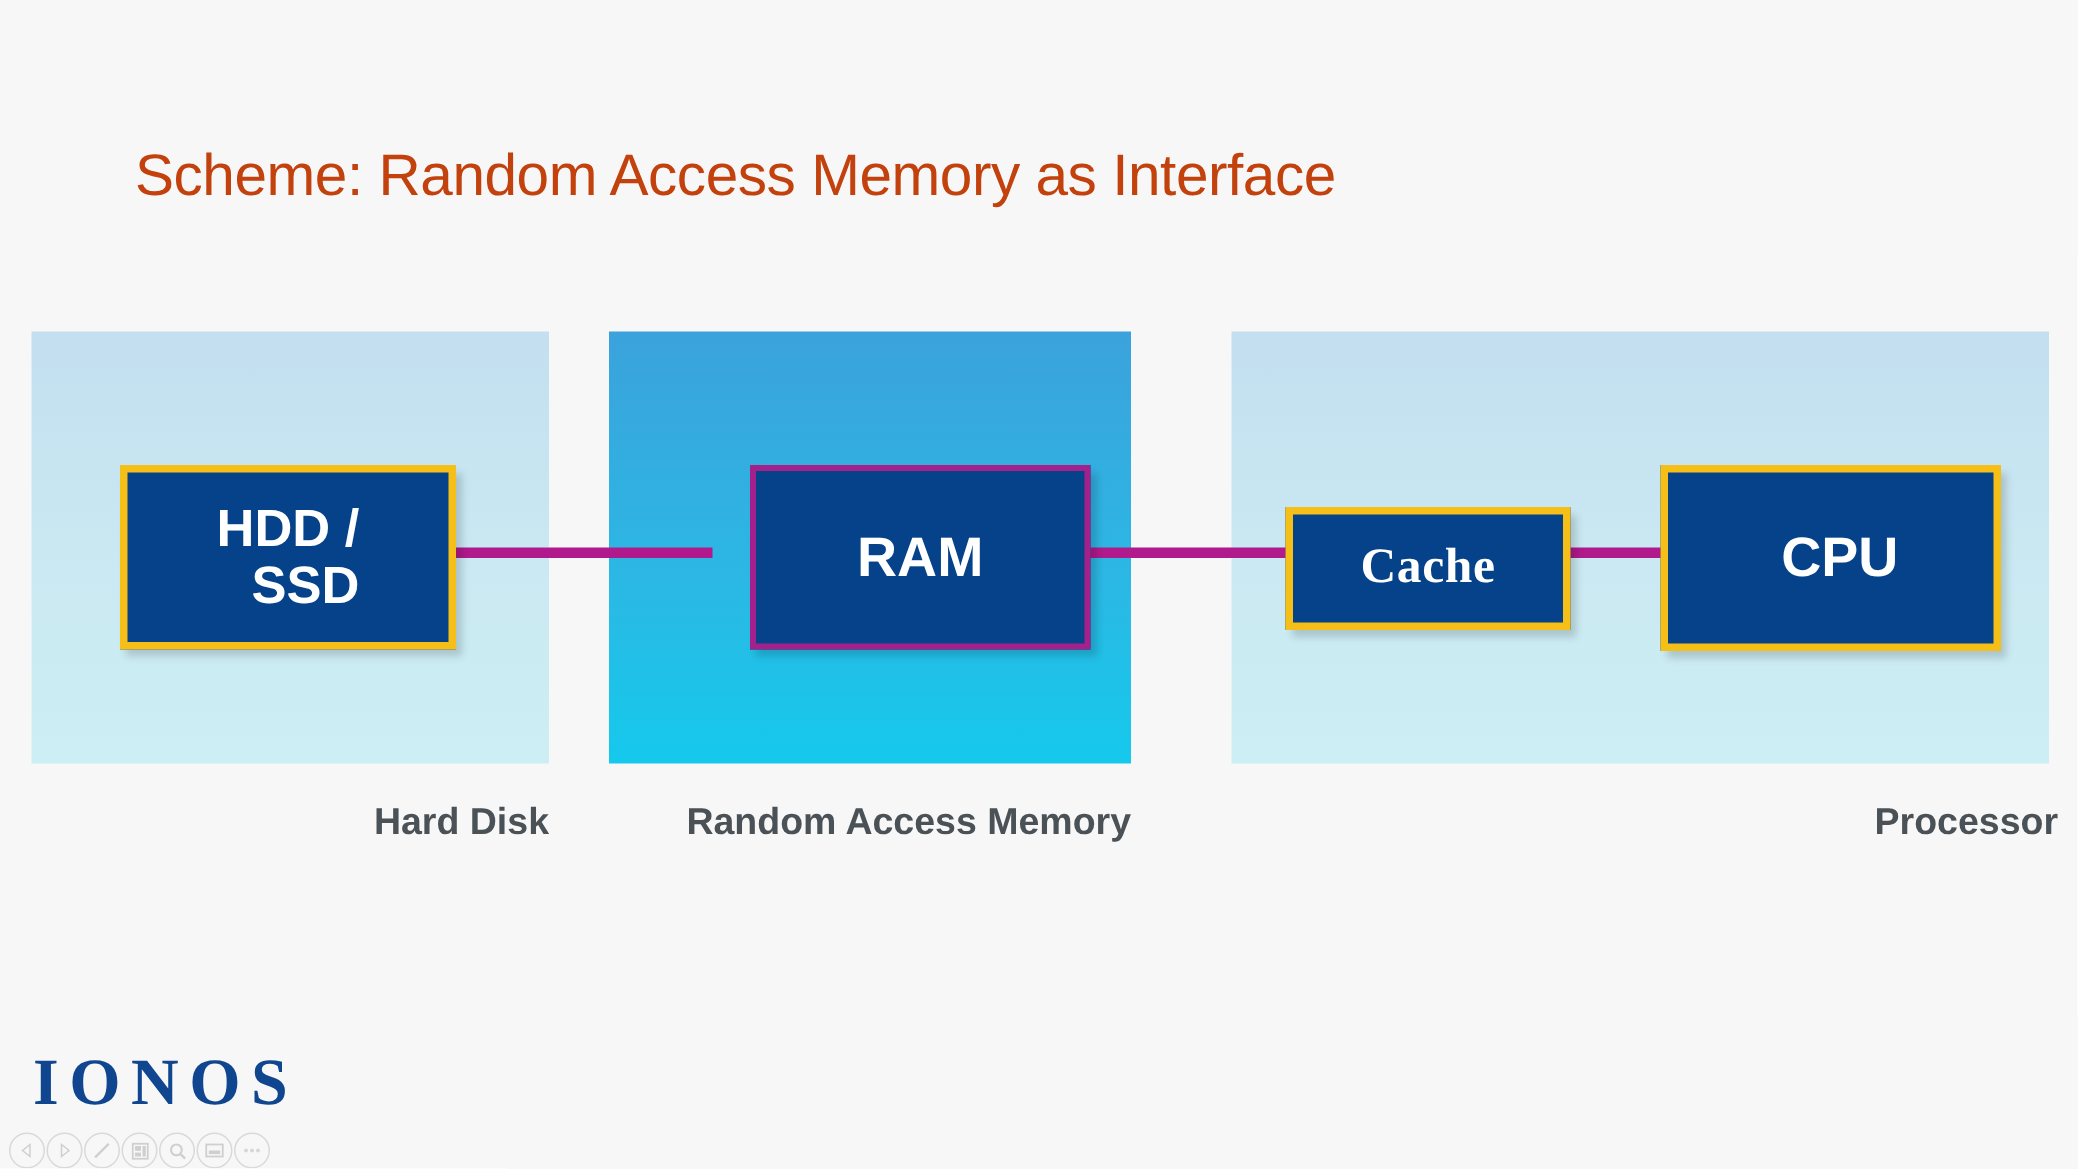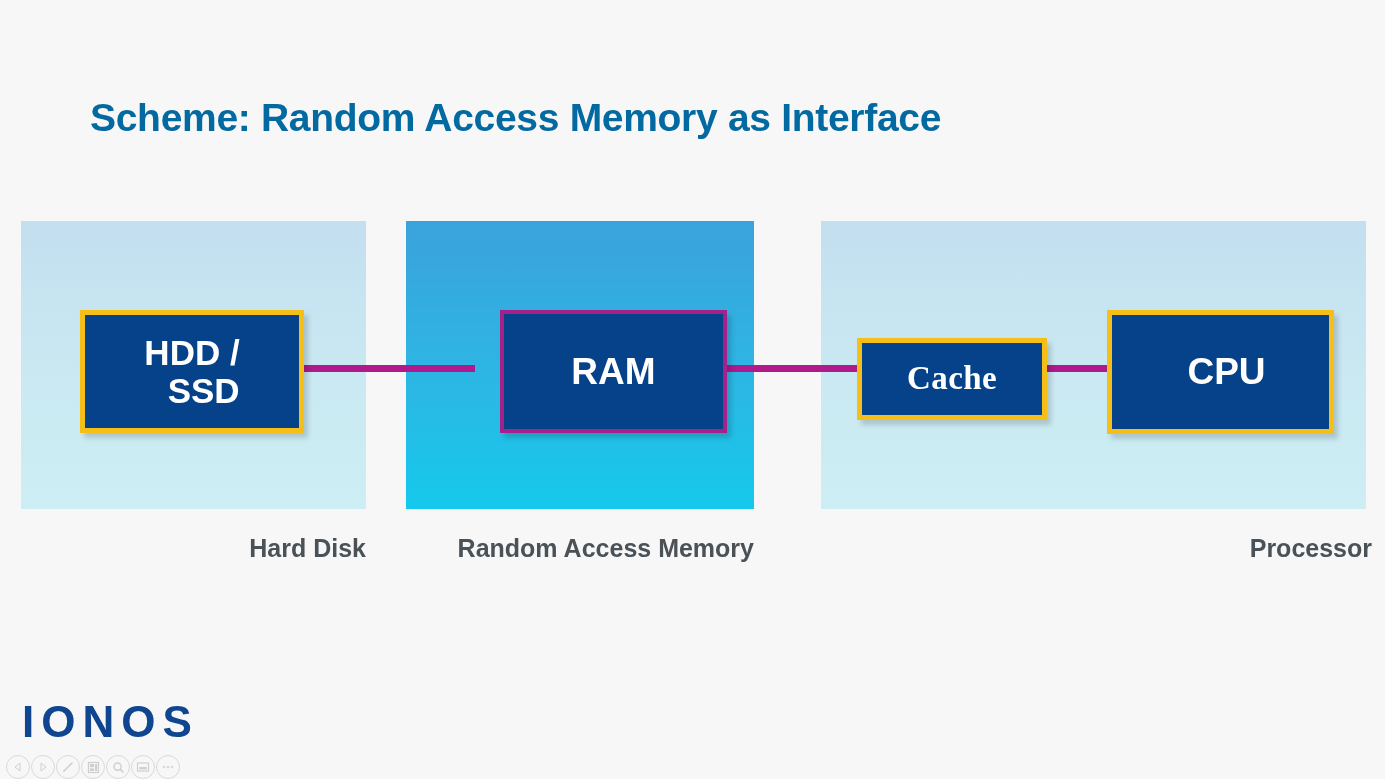"Scheme: Random Access Memory as" #slide-title { color: #0369a1 -> #c2410c; font-weight: bold -> normal }
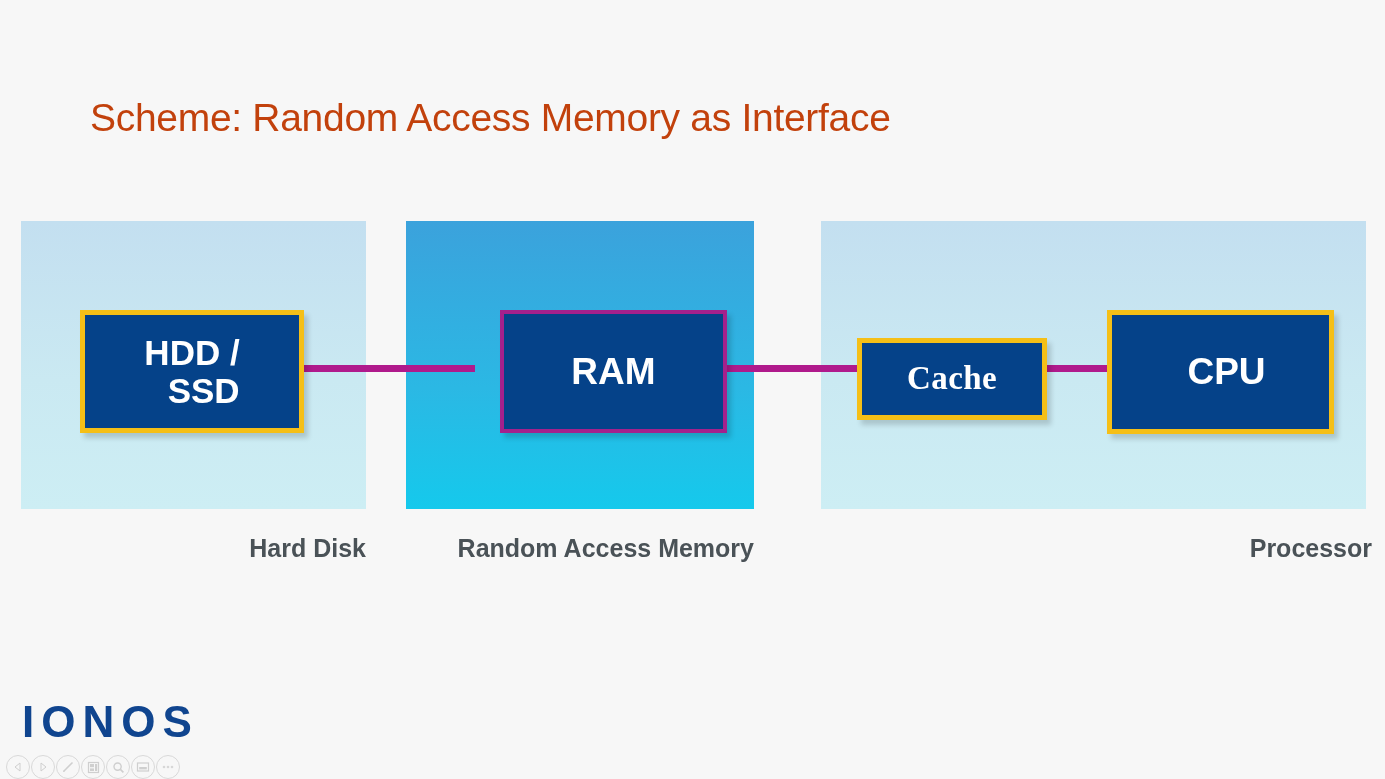"IONOS" #logo { font-family: Liberation Sans, sans-serif -> Liberation Serif, serif }
